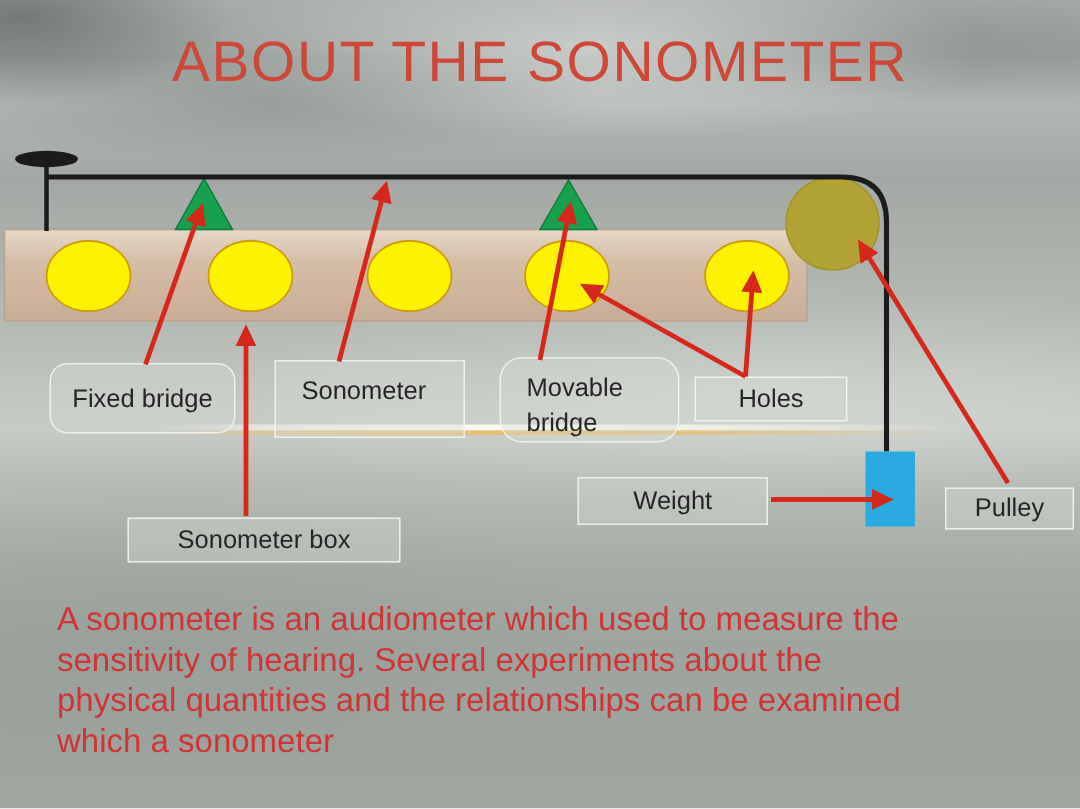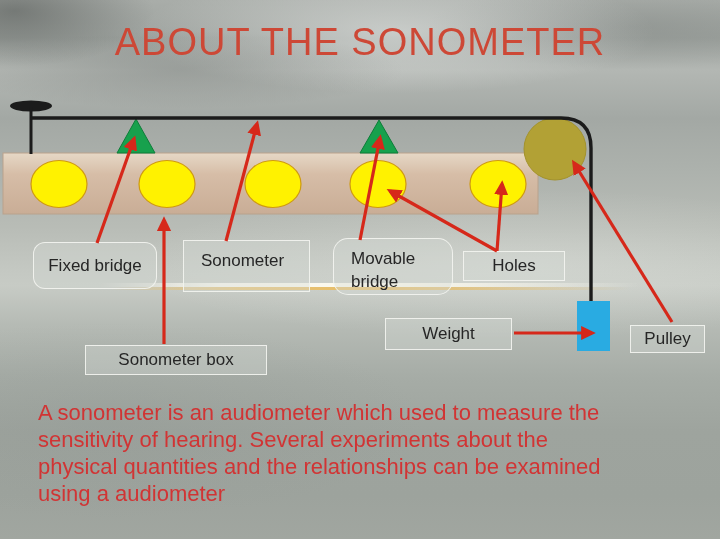"Pulley" div.diagram-label { width: 75px -> 86px }
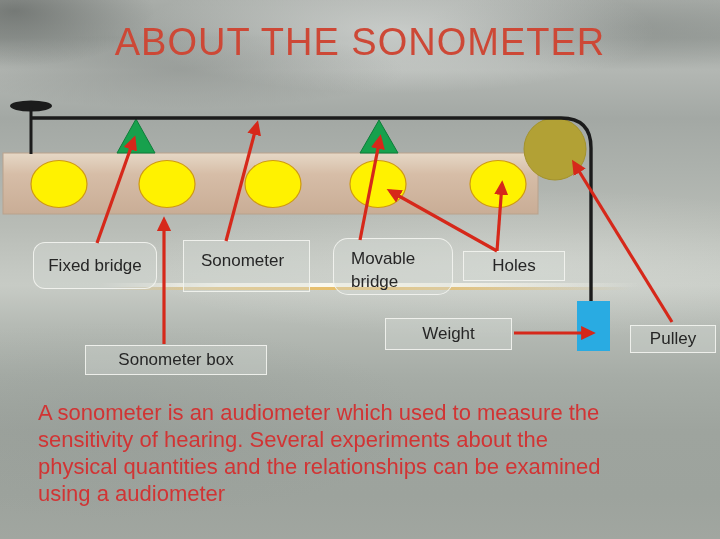"using a audiometer" div { text: using a audiometer -> which a sonometer }
